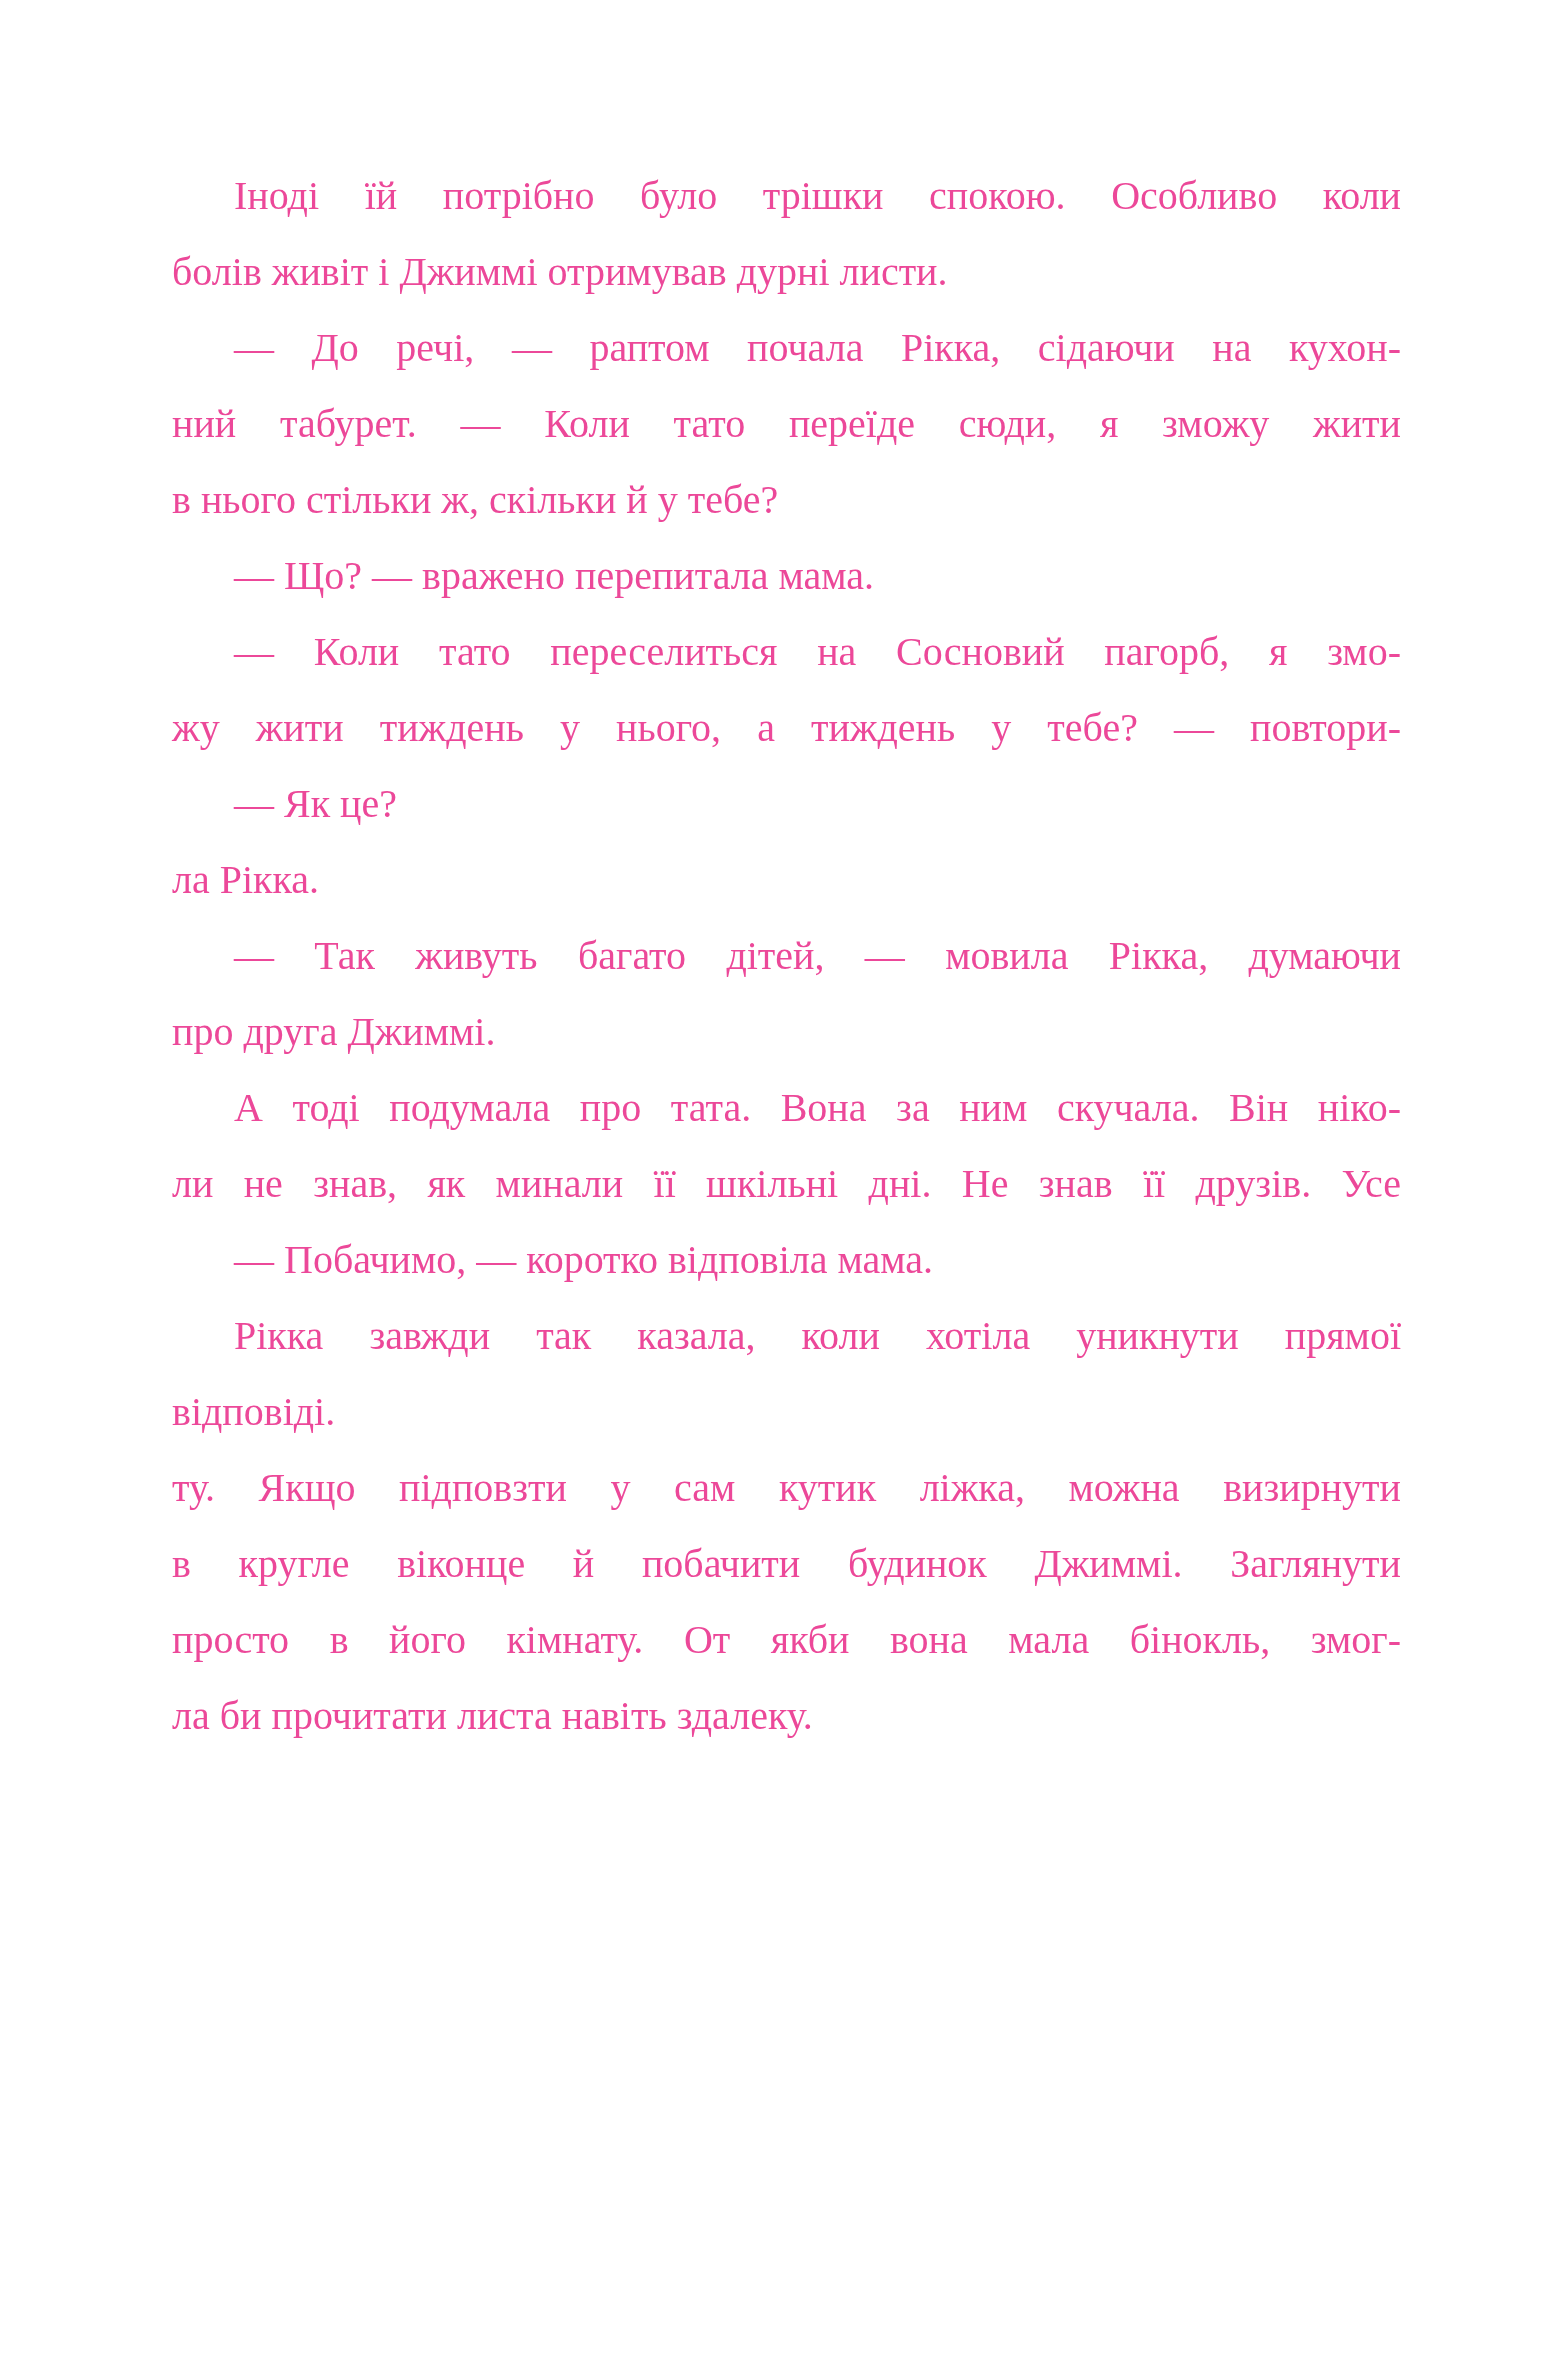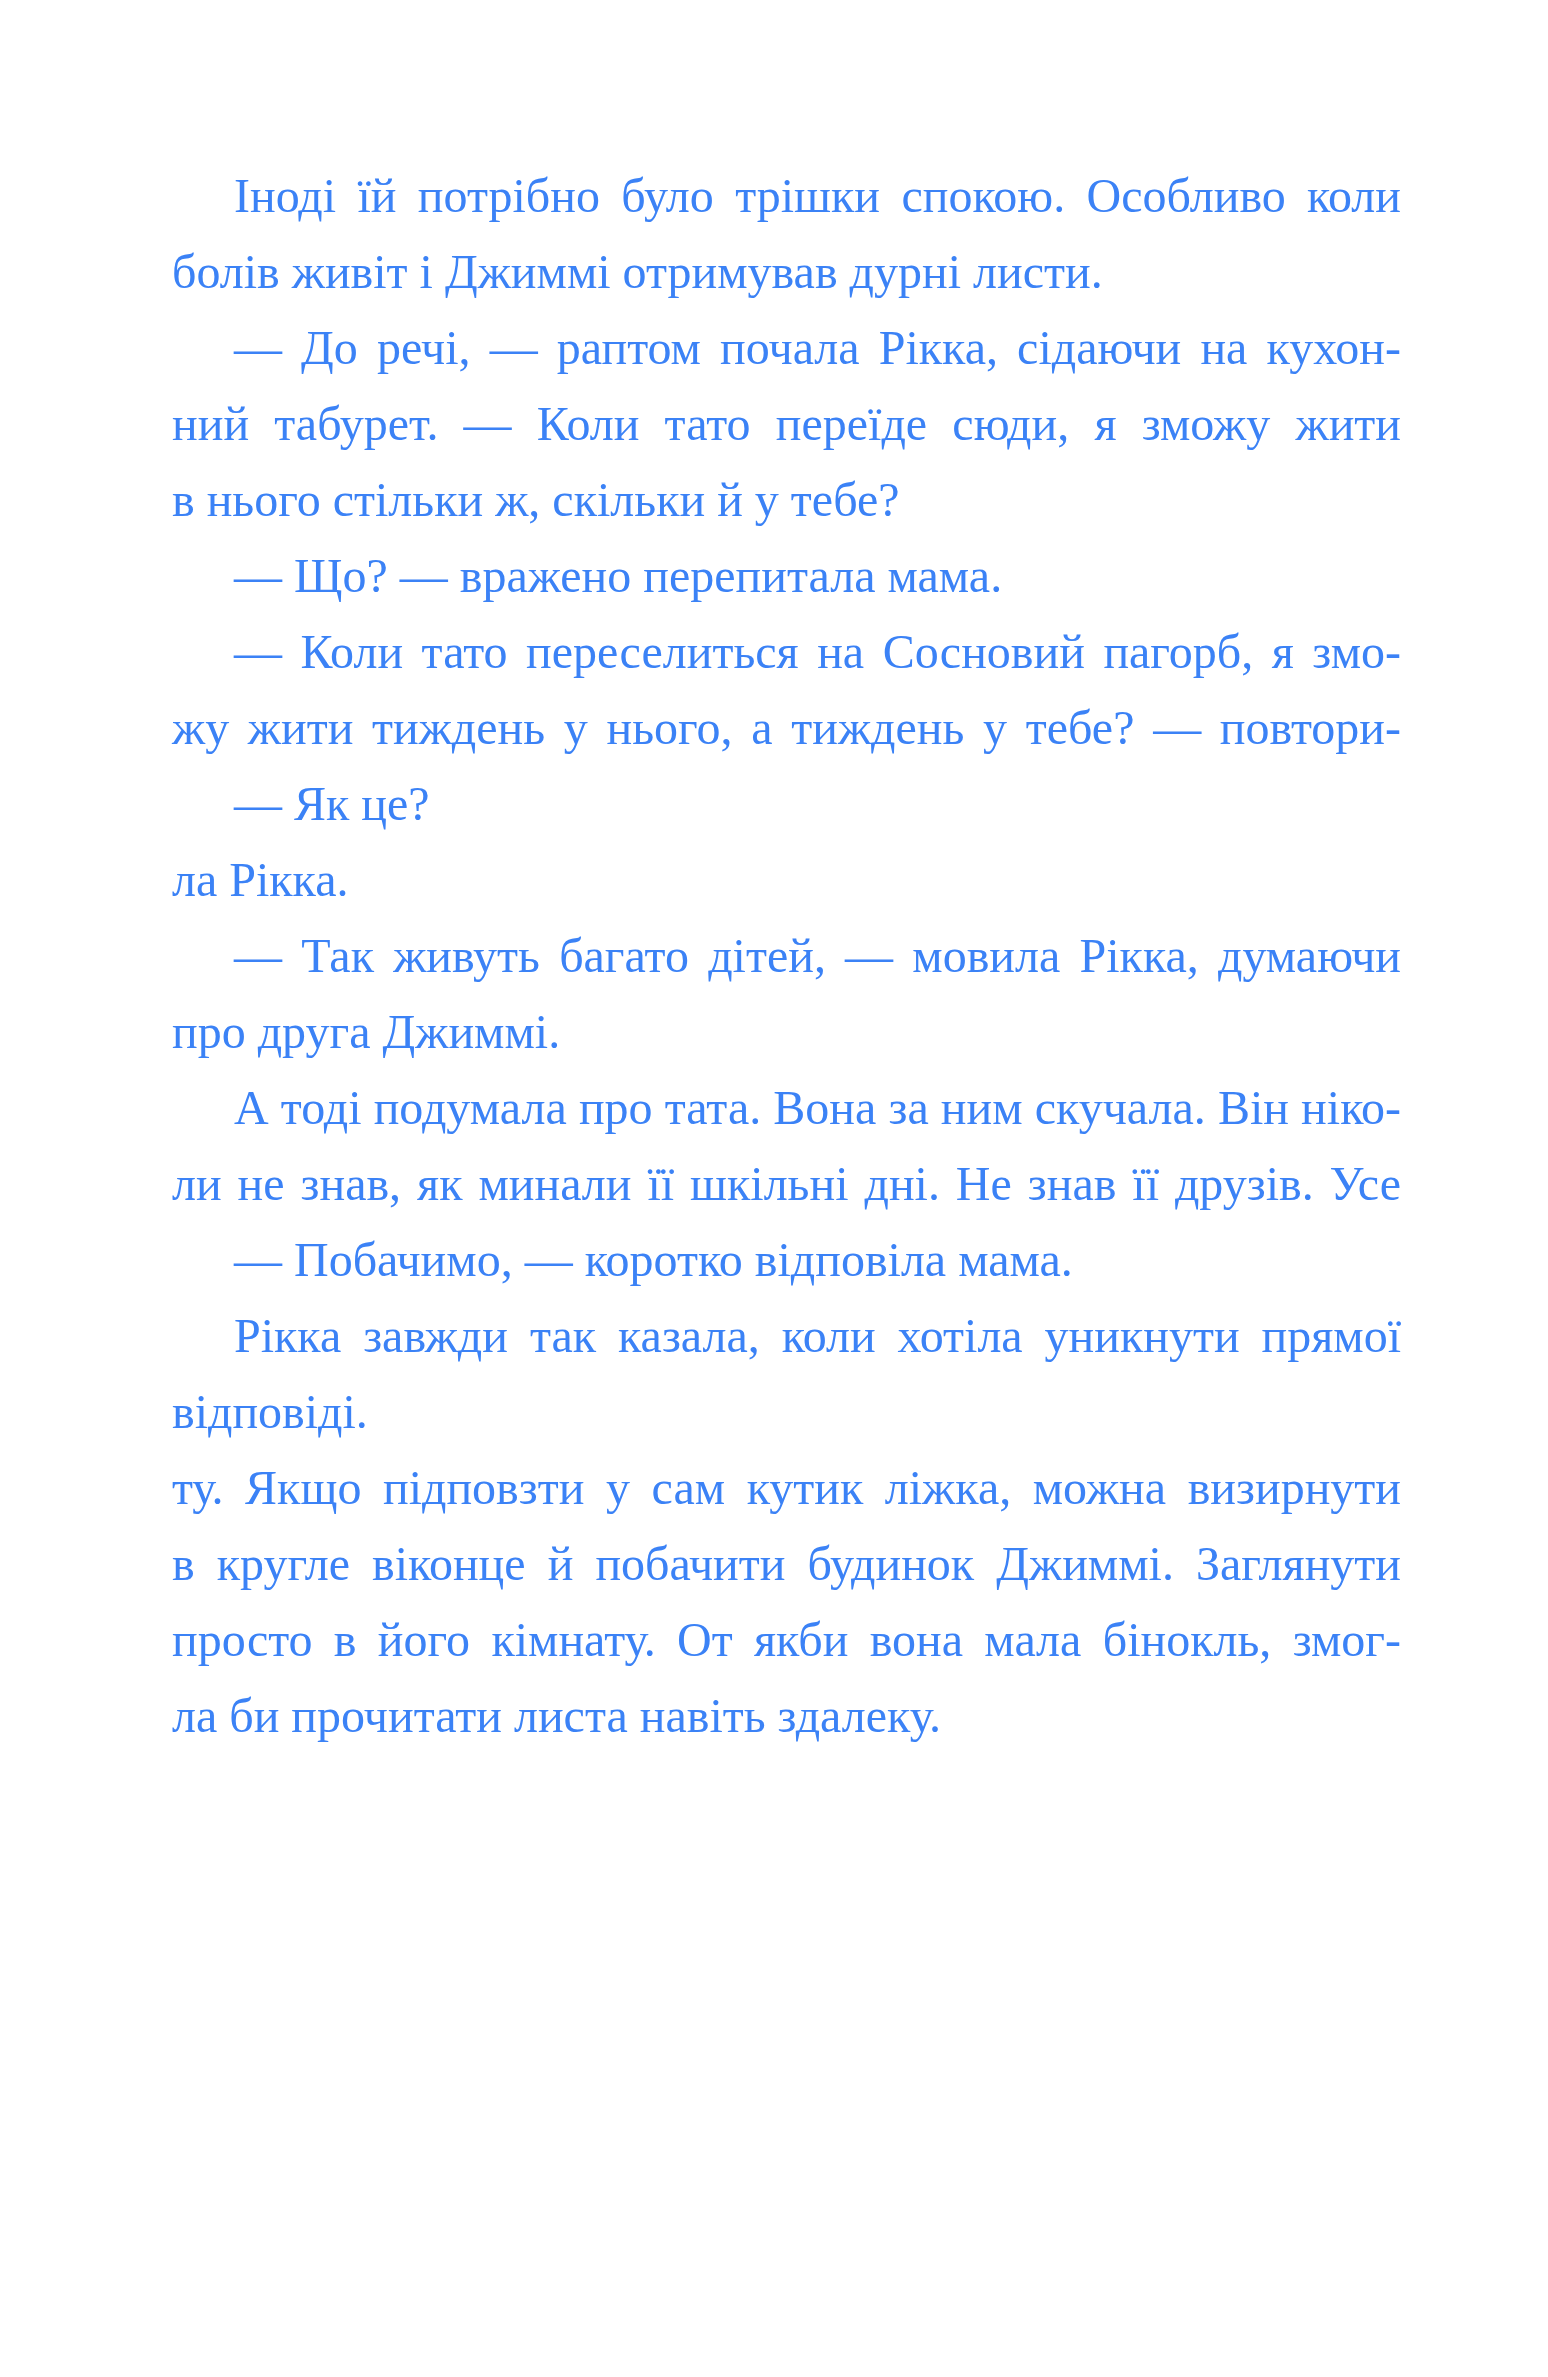"Іноді їй потрібно було трішки" .text-block { color: #3b82f6 -> #ec4899; font-size: 48px -> 40px }
